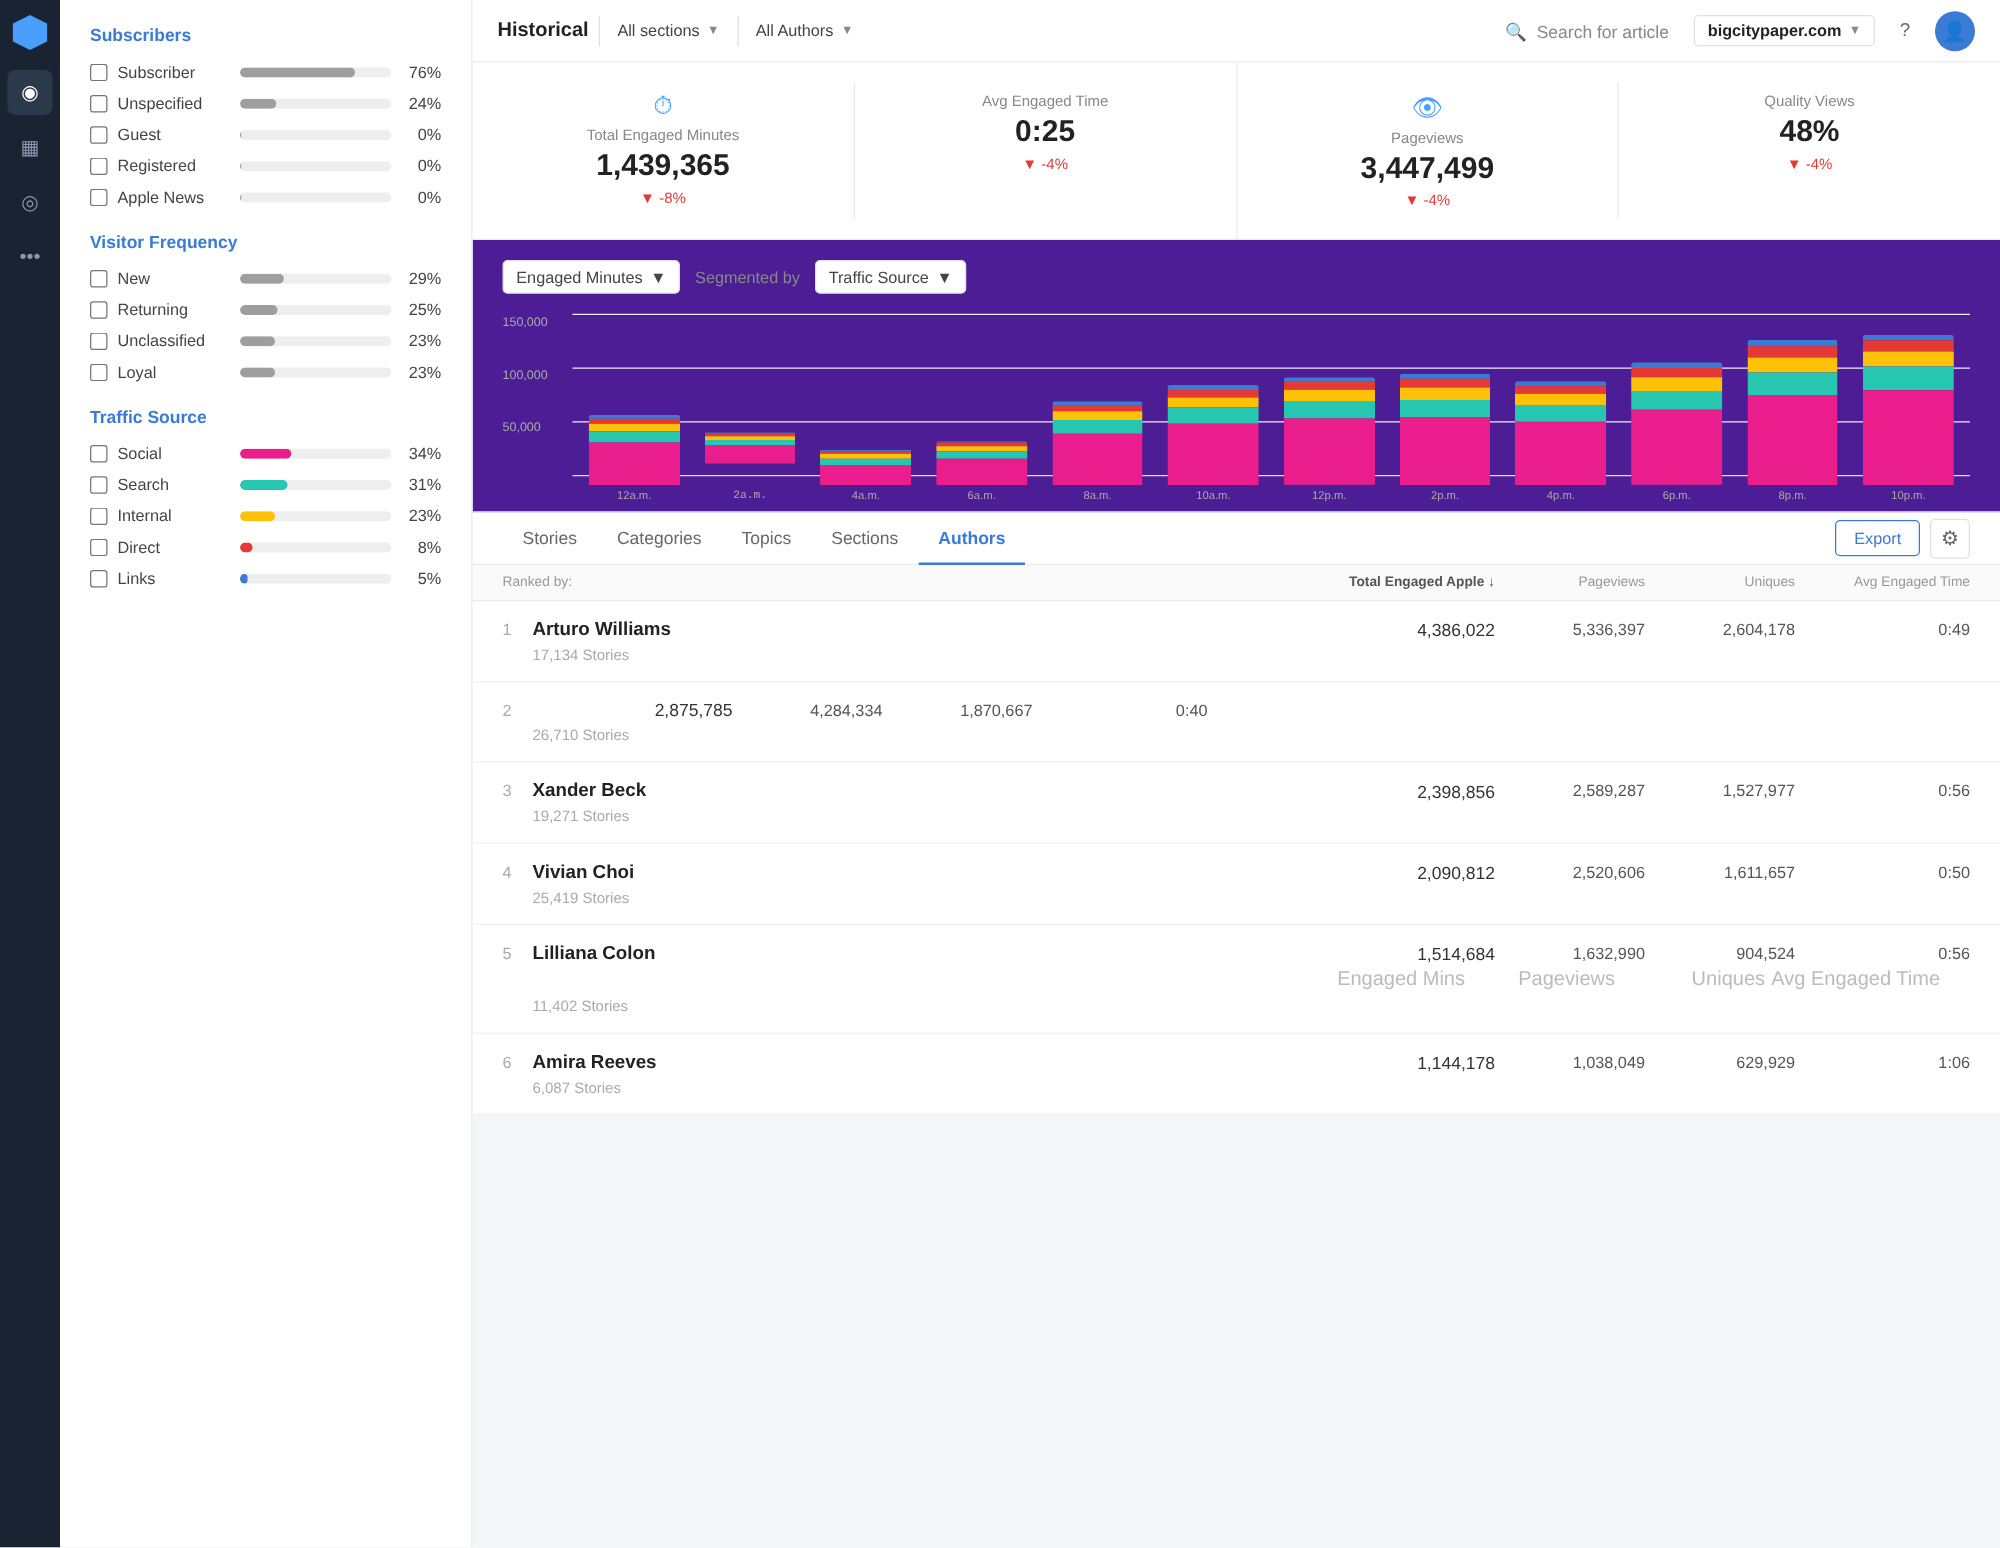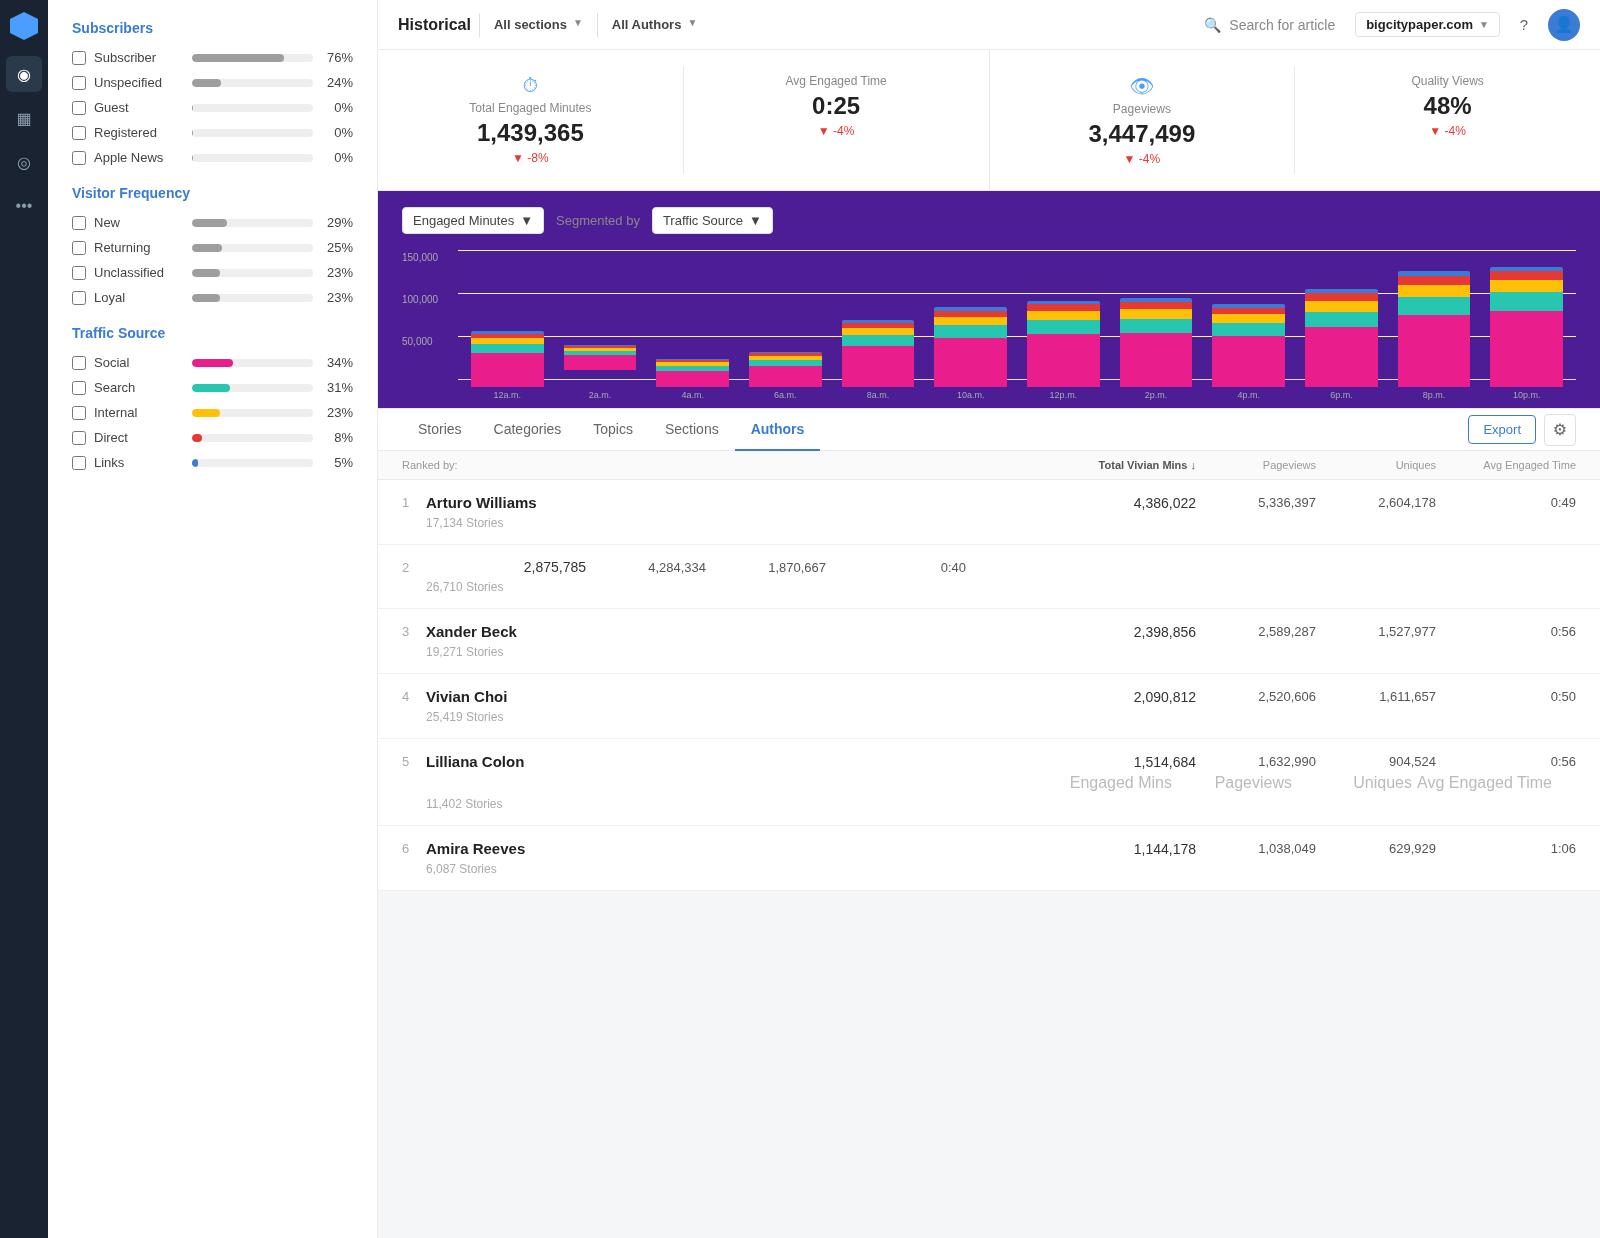"All sections" .top-bar-filter { align-items: none -> center; font-weight: bold -> none }
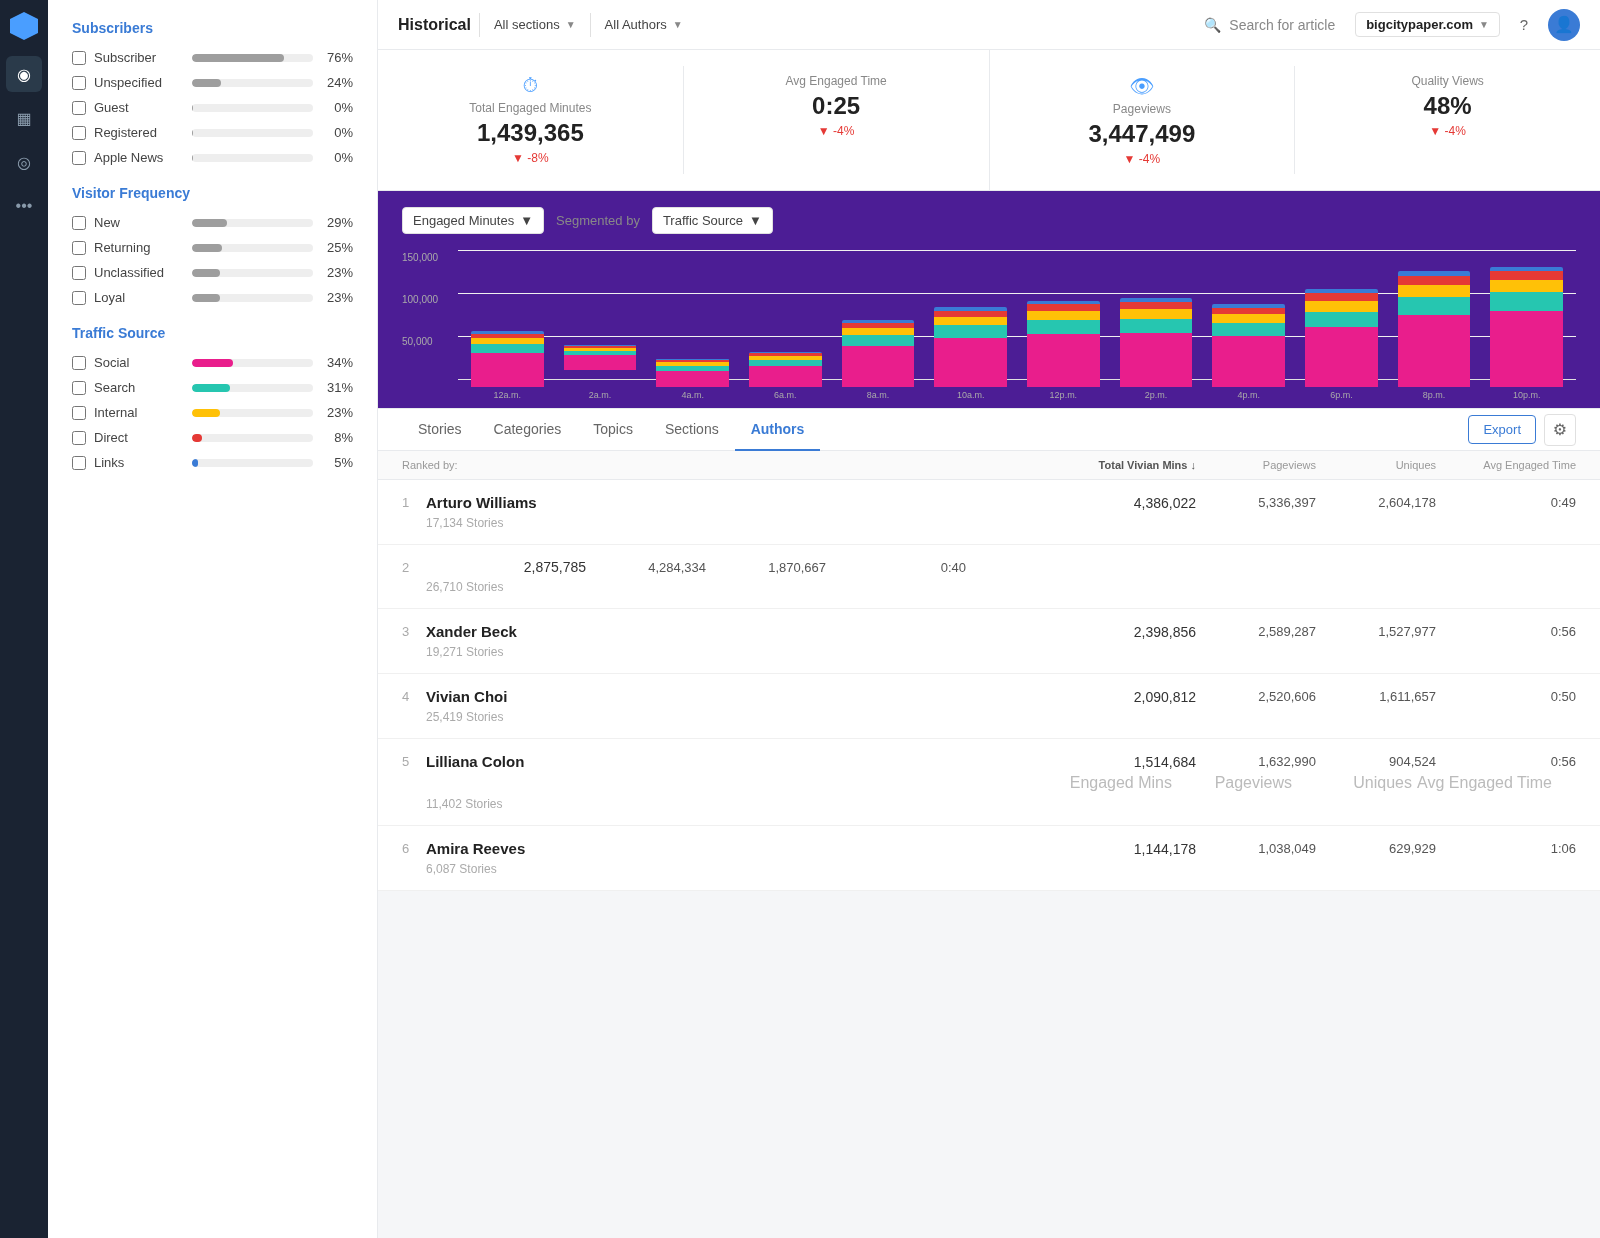"2a.m." div { font-family: none -> Liberation Mono, monospace }
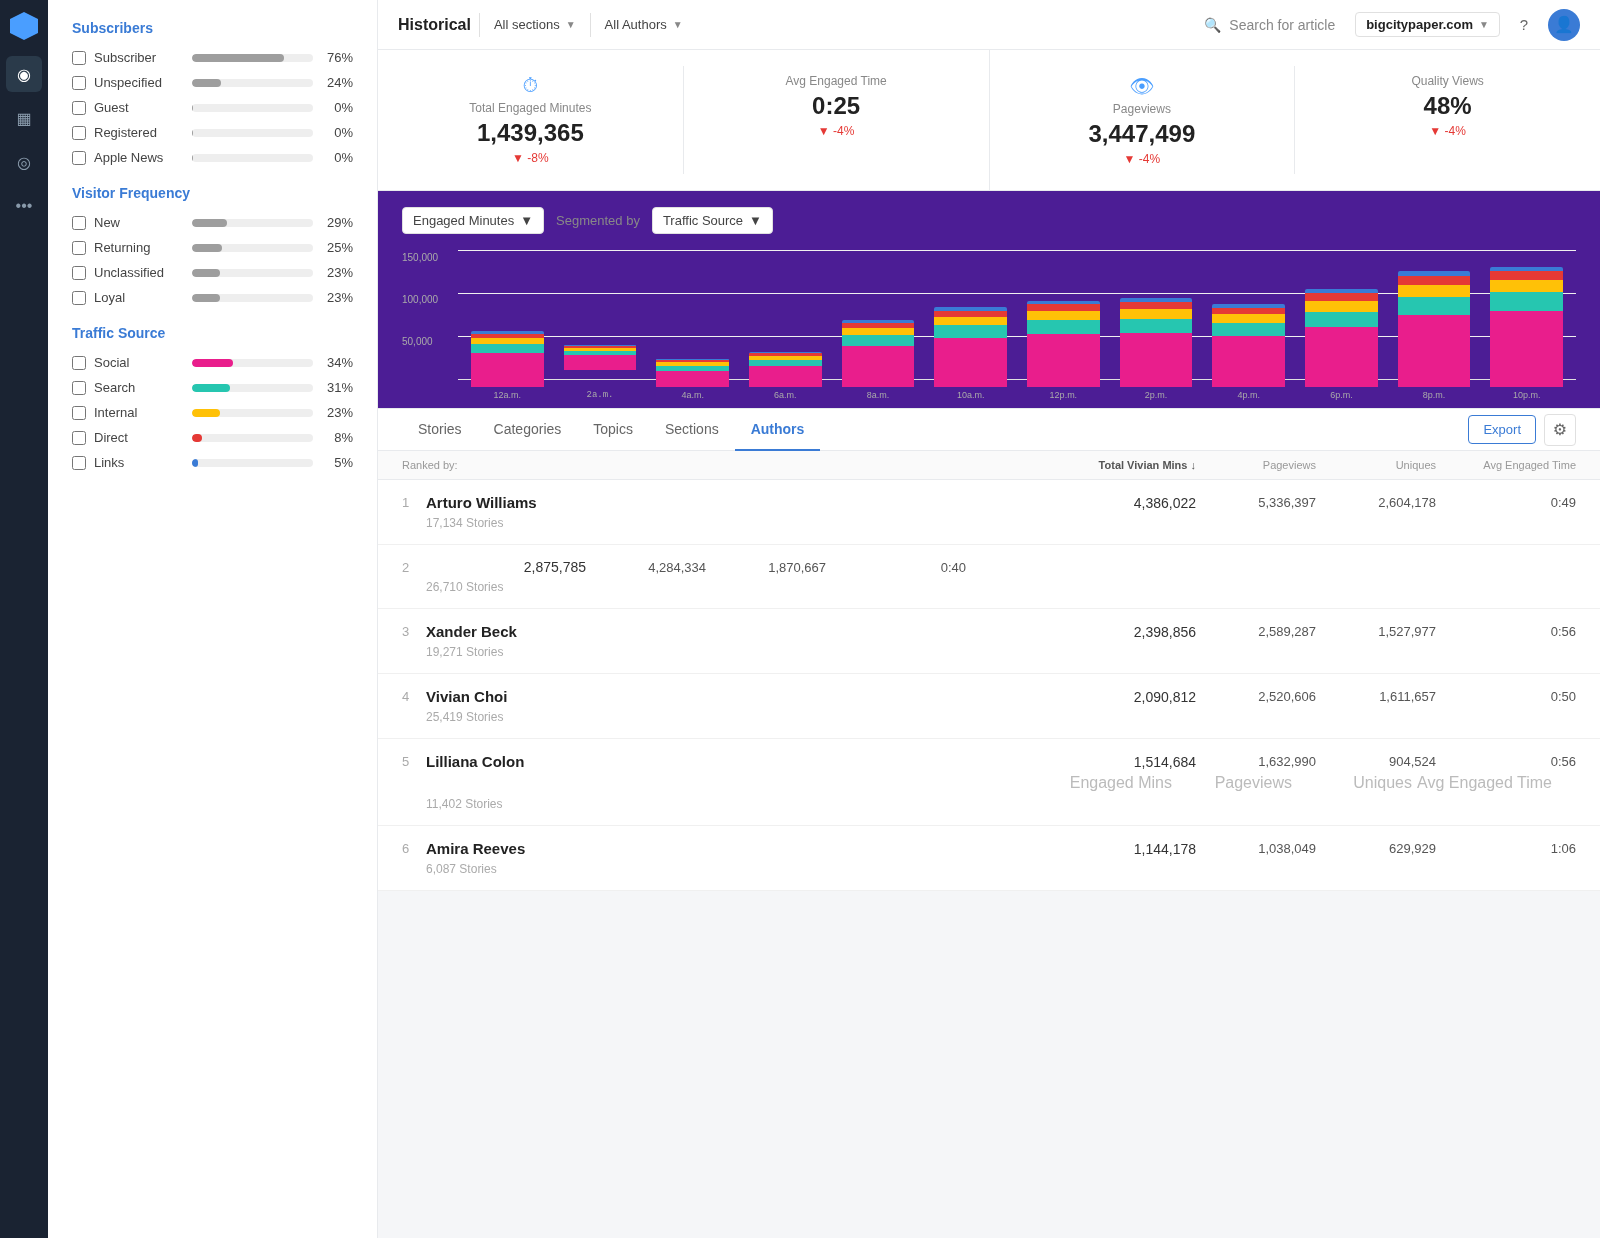"Total Vivian Mins ↓" span.col-engaged { text: Vivian Mins -> Engaged Apple }
